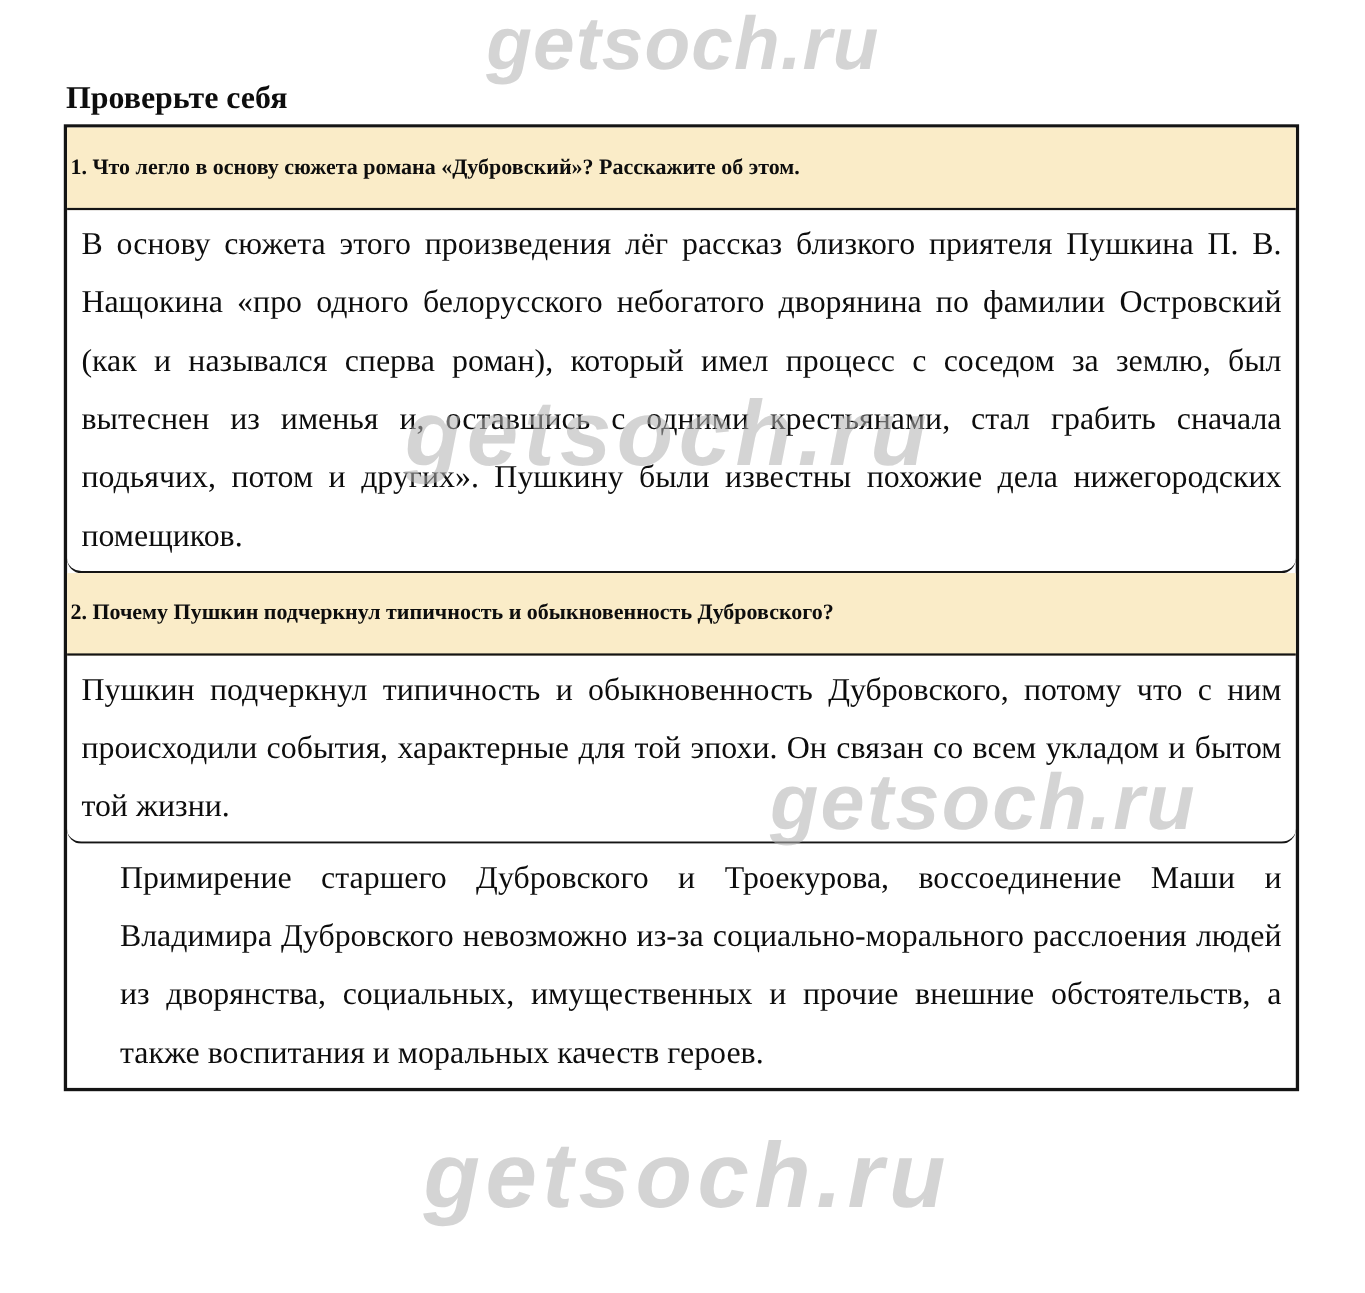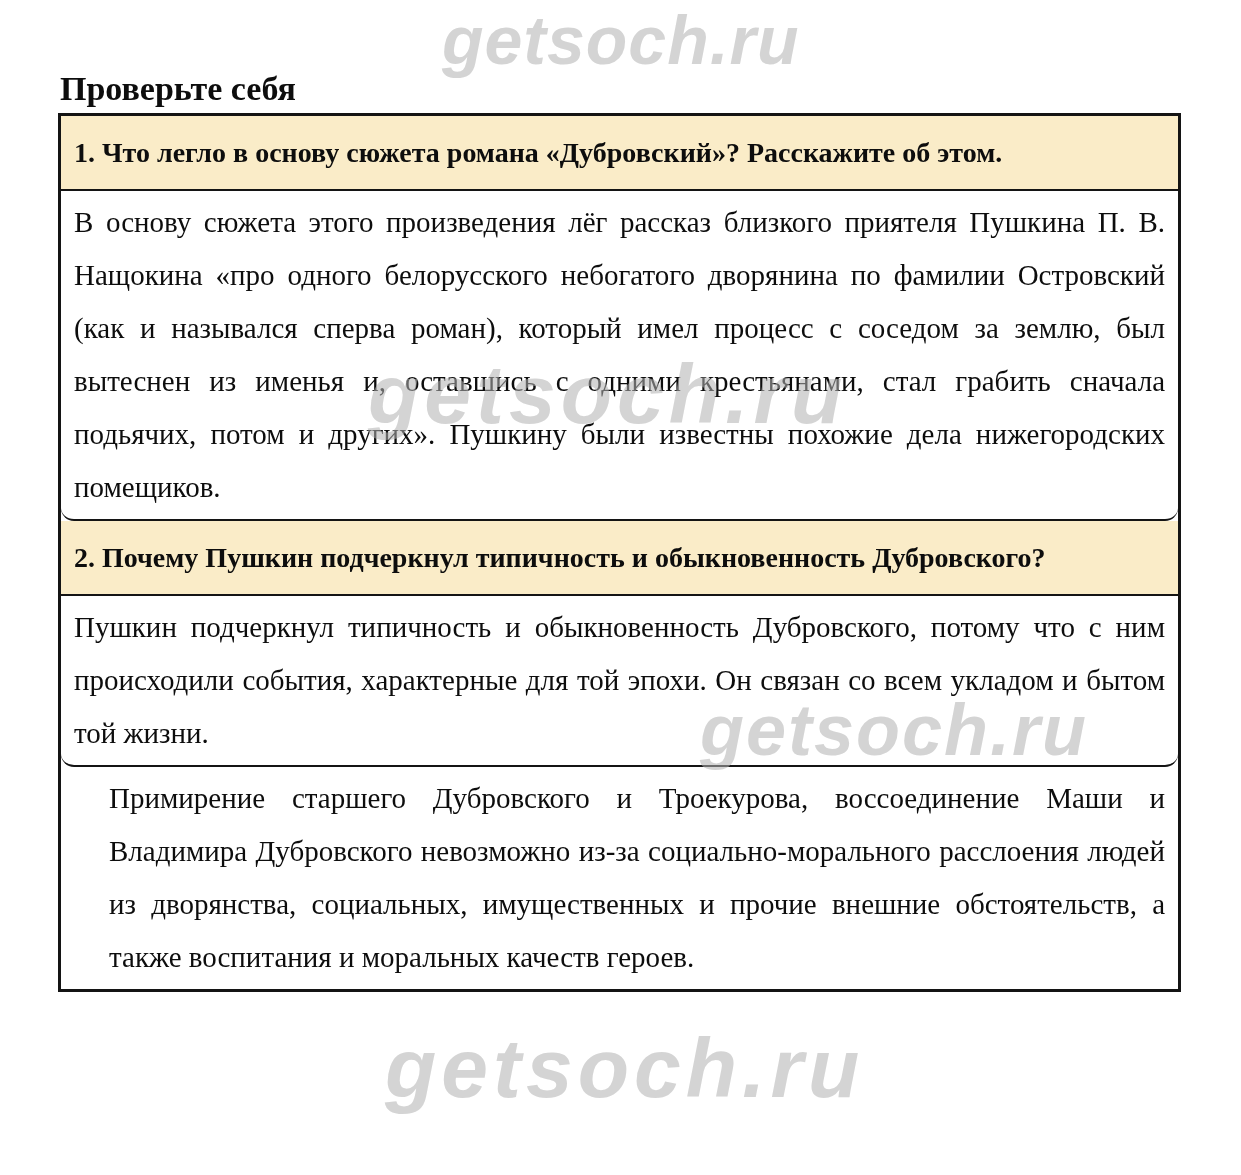"Проверьте себя" .page-heading { font-size: 34px -> 29px }
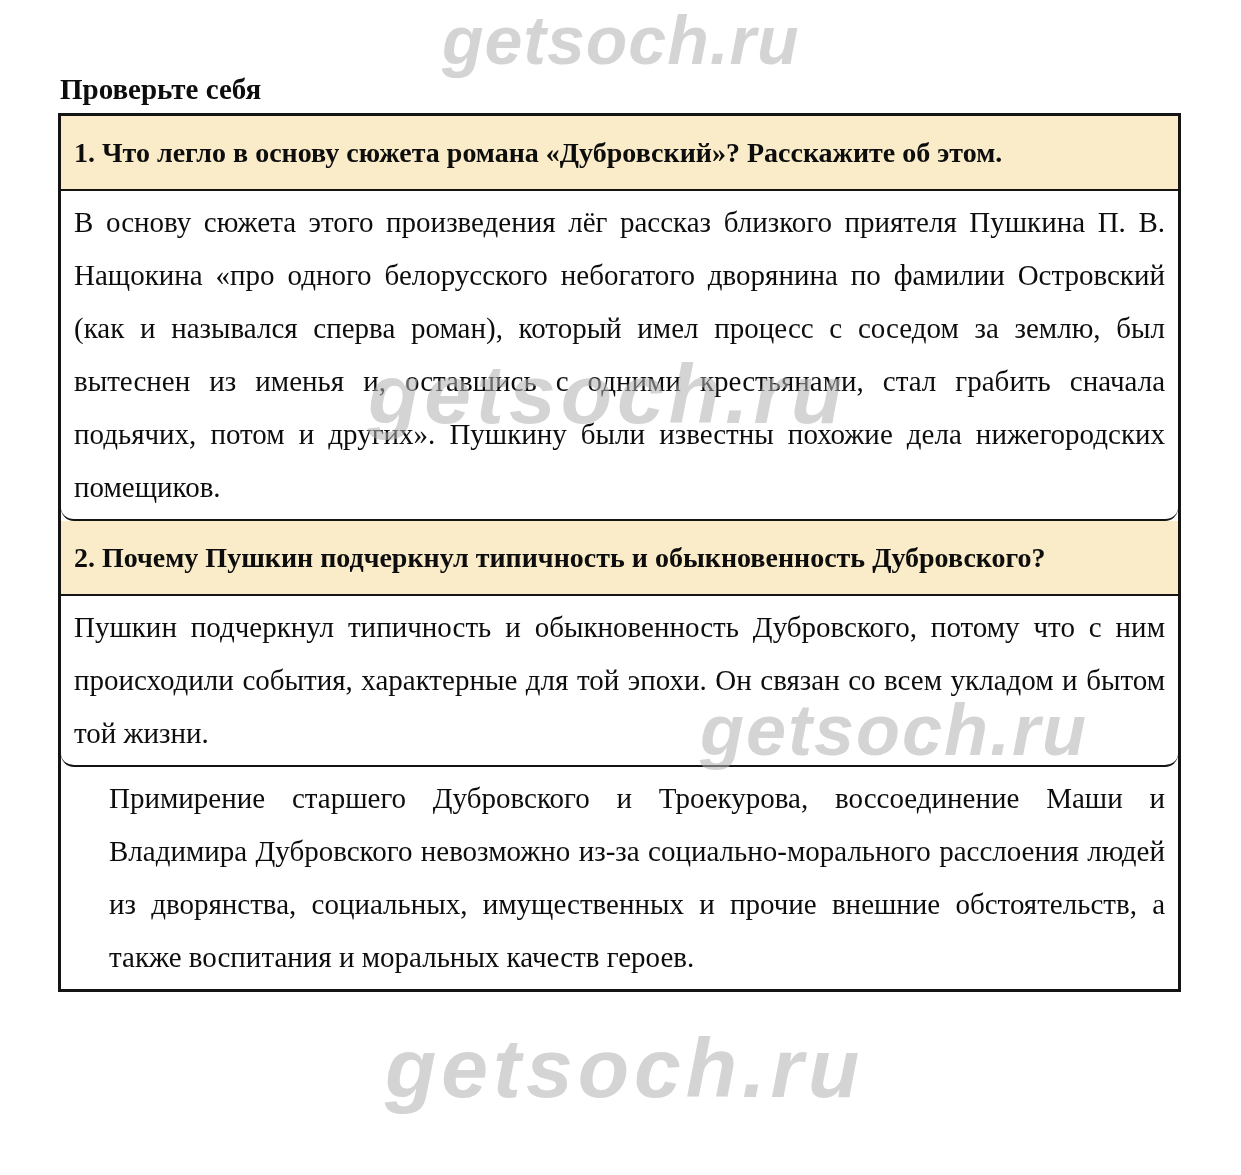"1. Что легло в основу" .row.q { font-size: 28px -> 20px; padding: 10px 13px -> 10px 3px }
